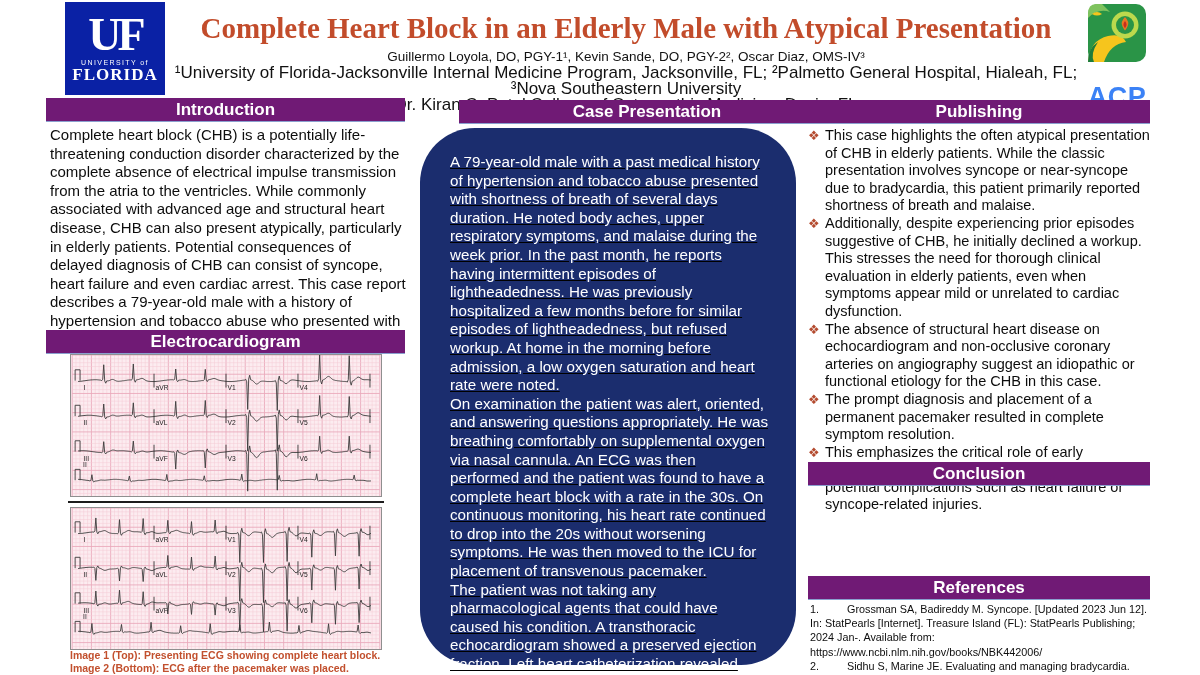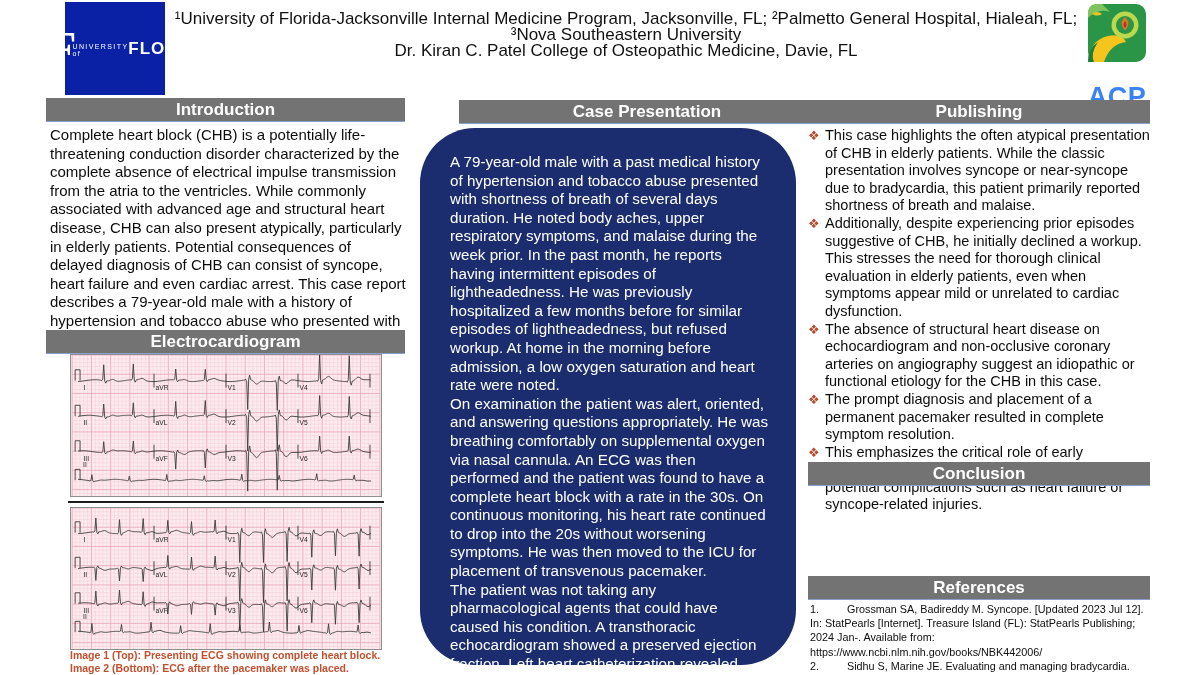"UF" .uf-logo { flex-direction: row -> column }
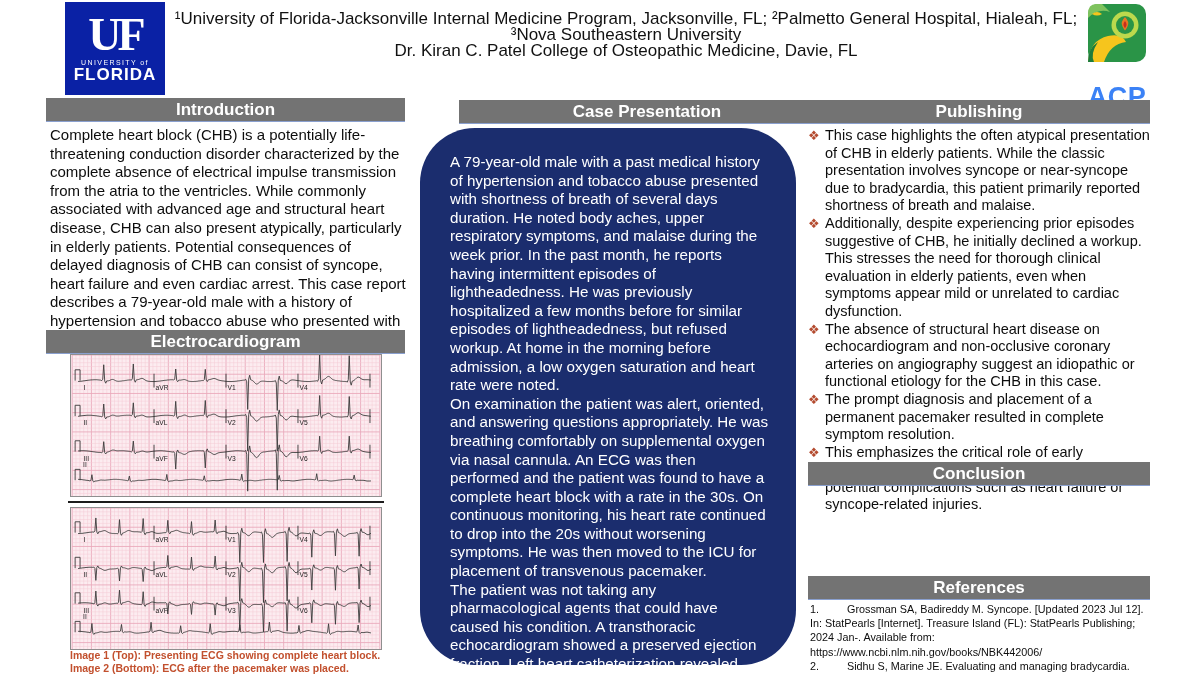"Complete Heart Block in an" div.poster-title { html: none -> <div>Complete Heart Block in an Elderly Male with Atypical Presentation</div> }
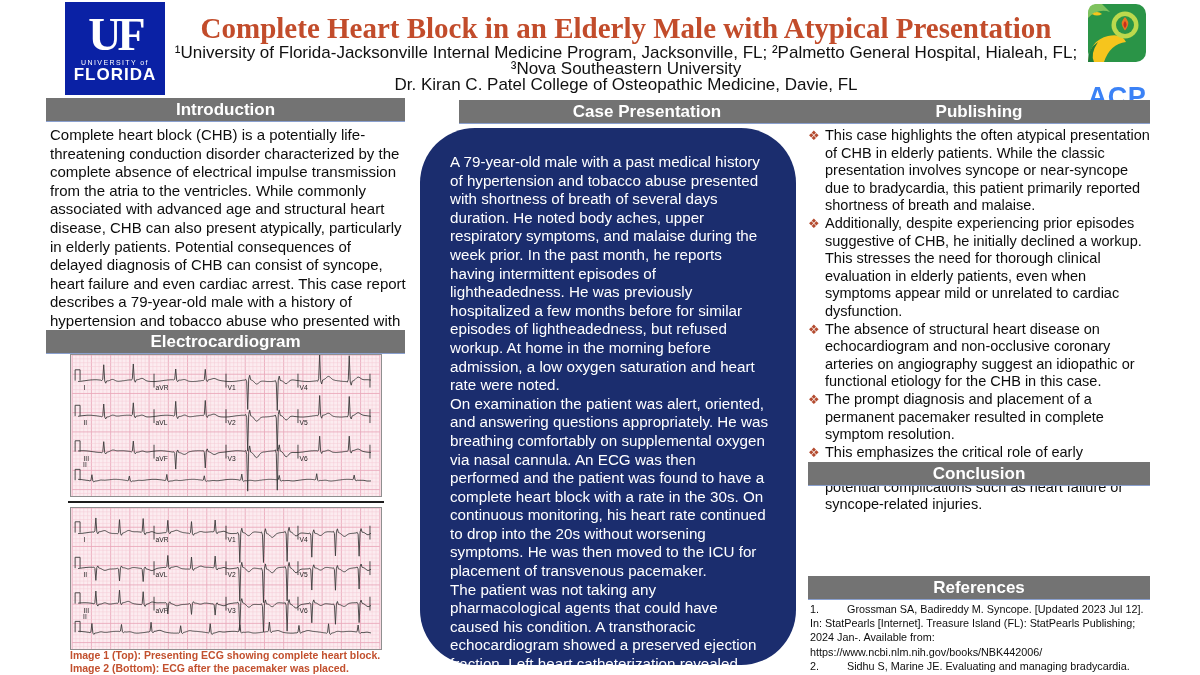"Guillermo Loyola, DO, PGY-1¹, Kevin" div.author-line { html: none -> <div>Guillermo Loyola, DO, PGY-1¹, Kevin Sande, DO, PGY-2², Oscar Diaz, OMS-IV³</div> }
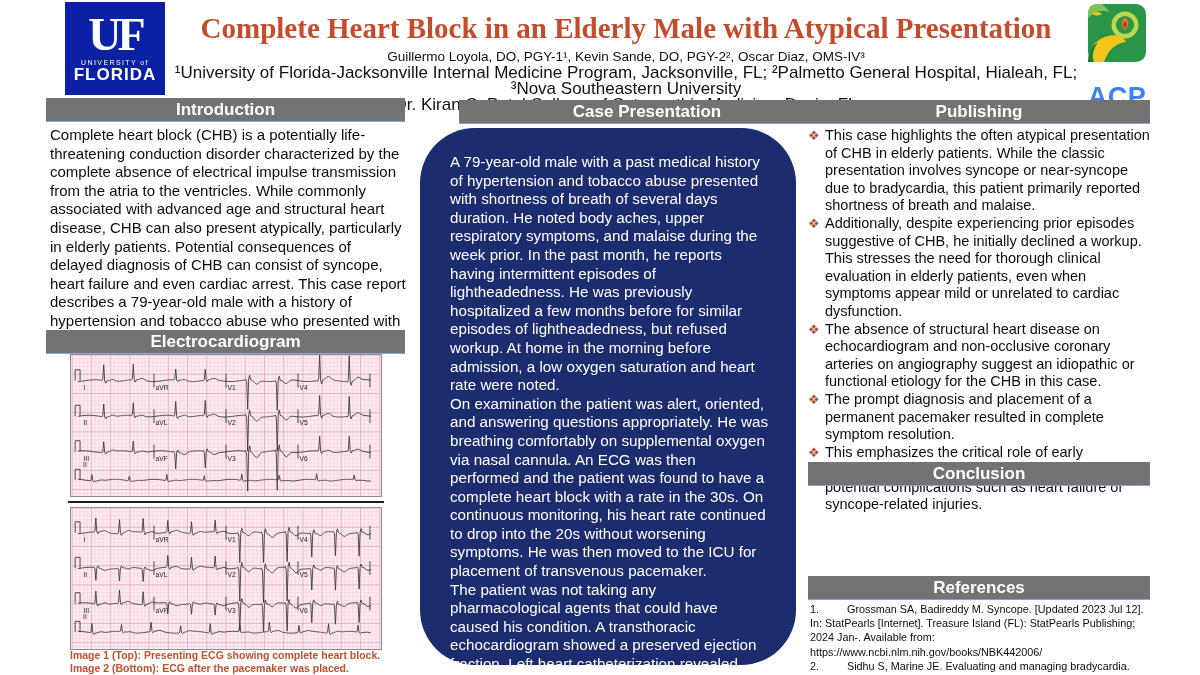"FLORIDA" .uf-mid { font-family: Liberation Sans, sans-serif -> Liberation Serif, serif }
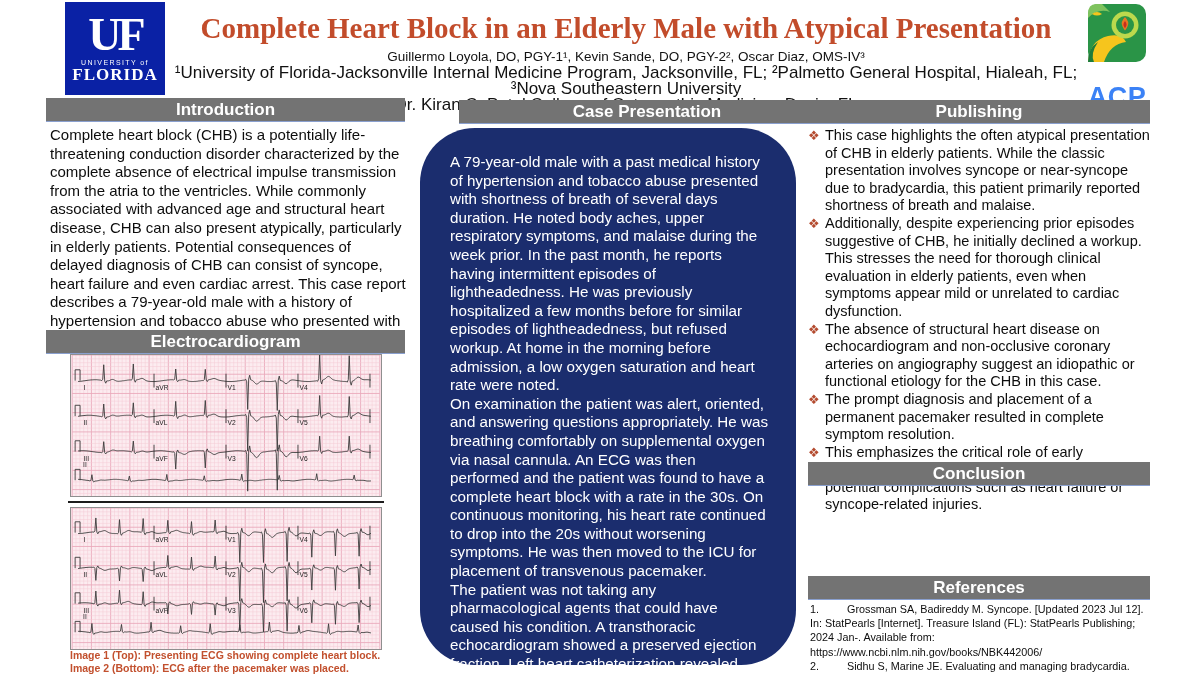"Introduction" .bar { background: #737373 -> #701a75 }
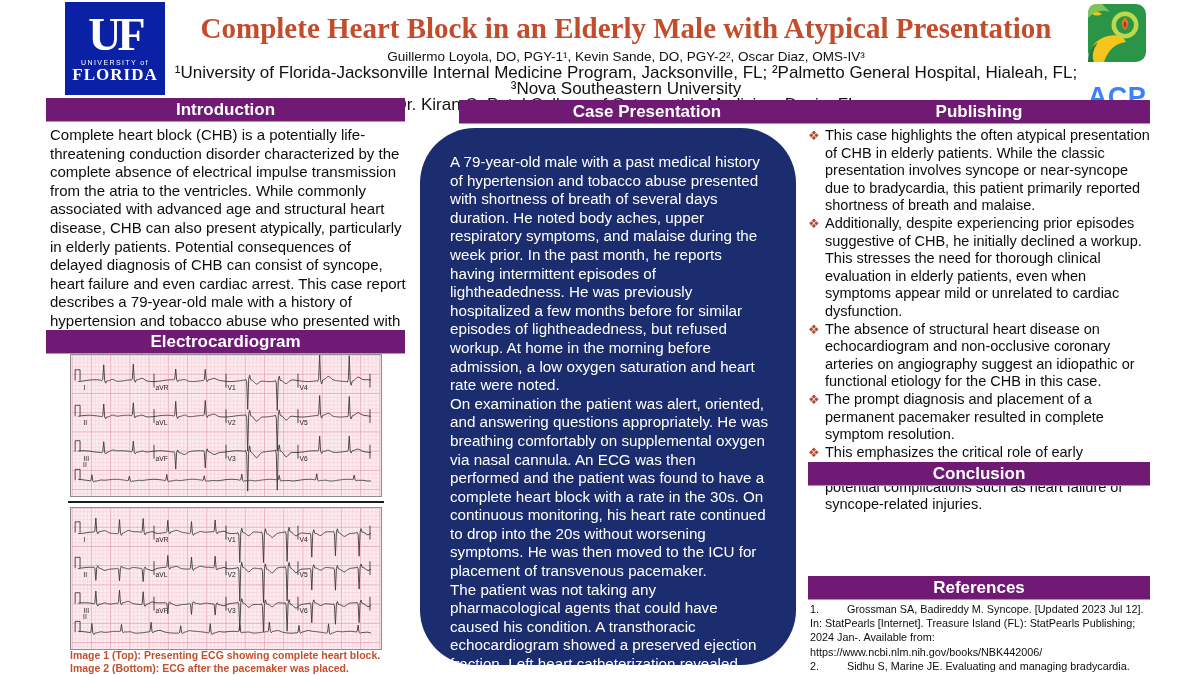"A 79-year-old male with a" .case-box { text-decoration: none -> underline }
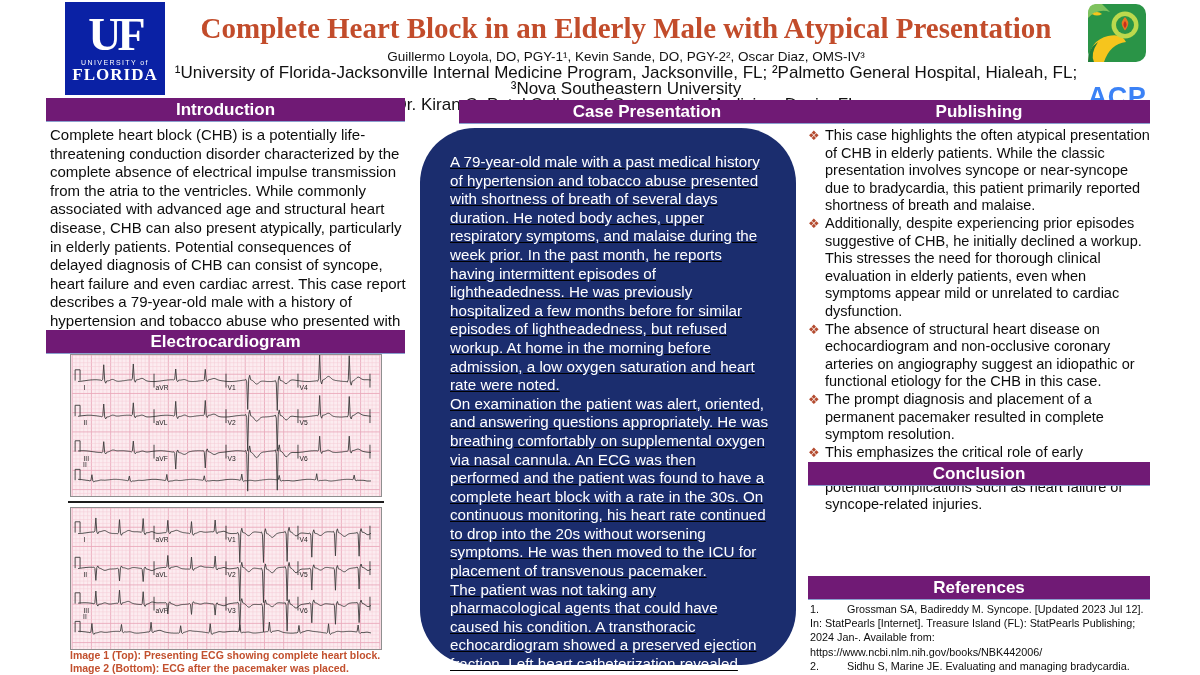"Grossman SA, Badireddy M. Syncope." span { text: Jul -> Jun }
